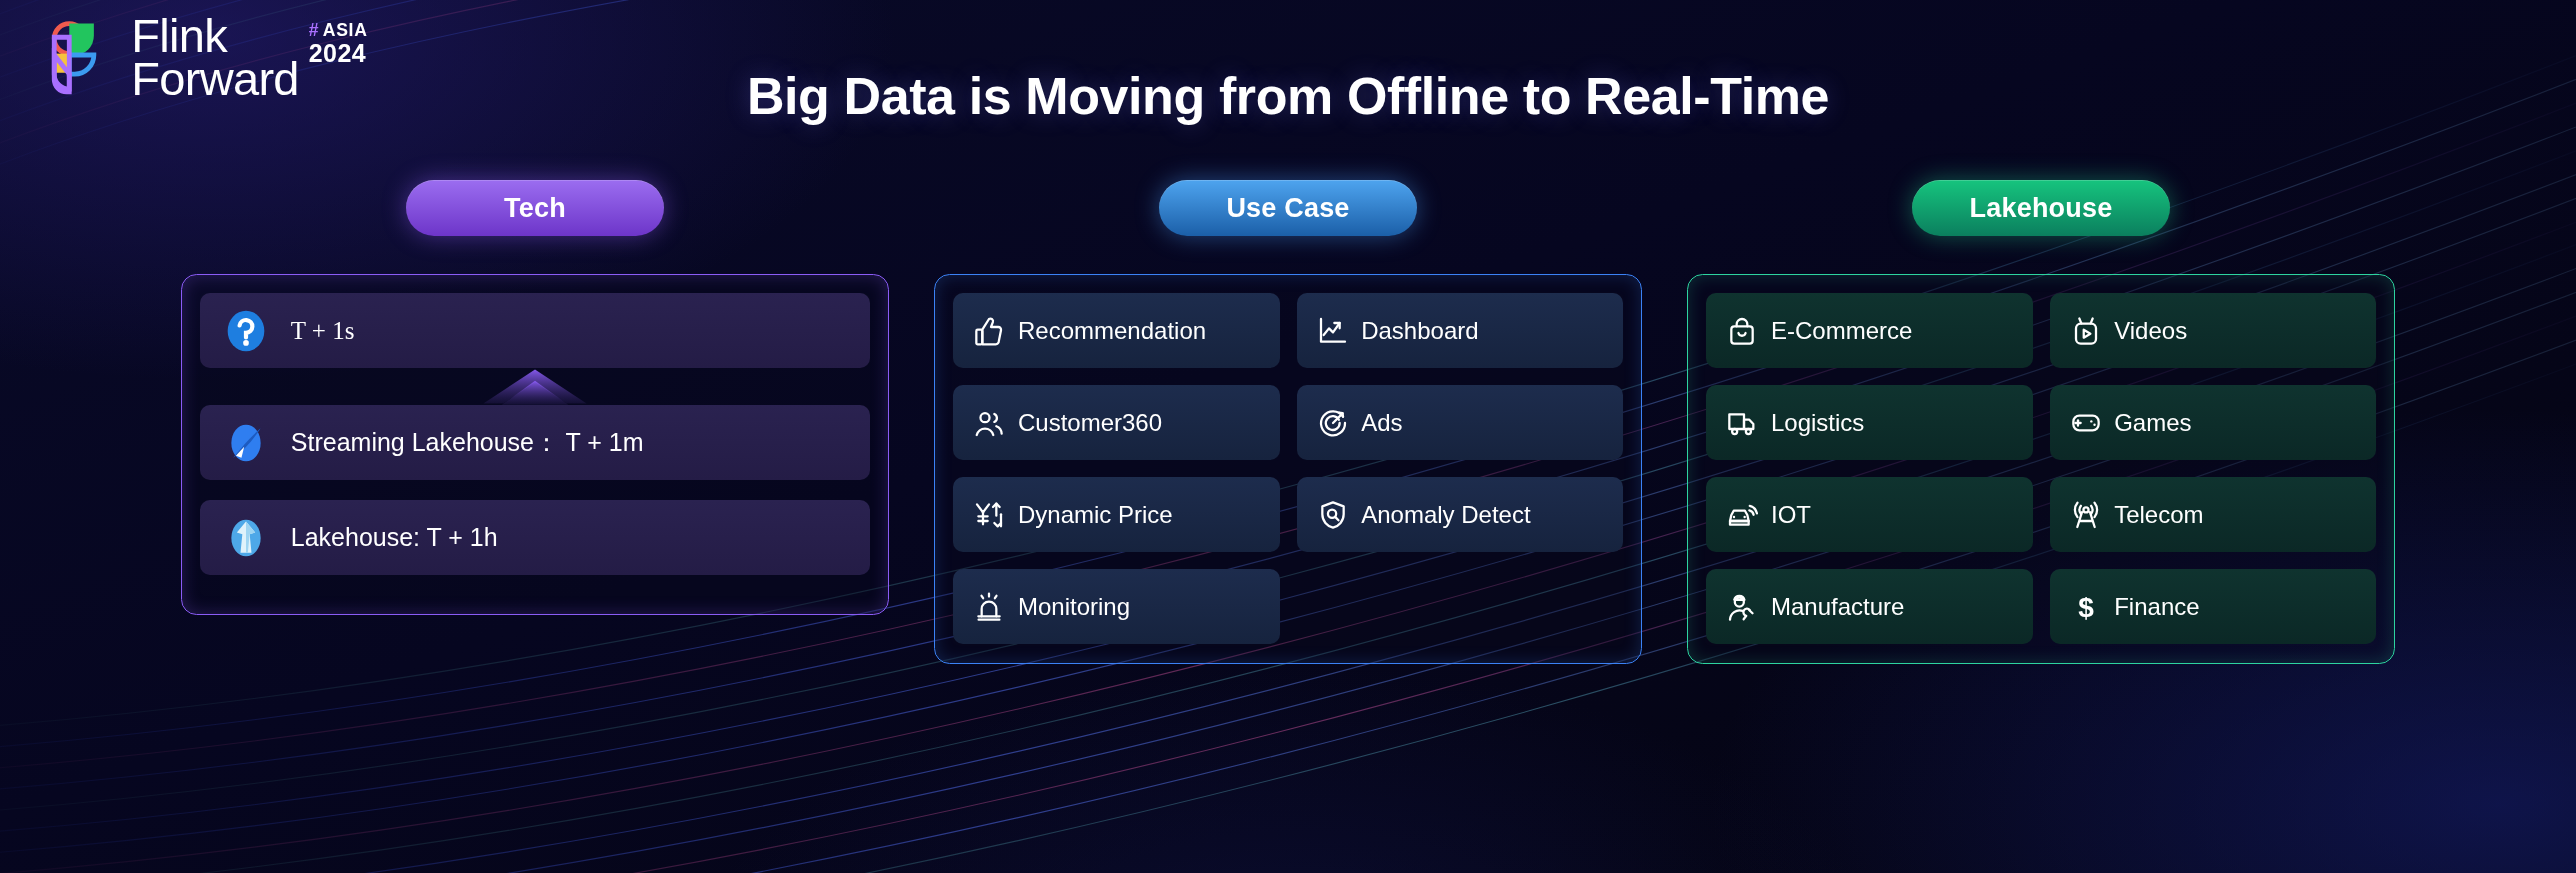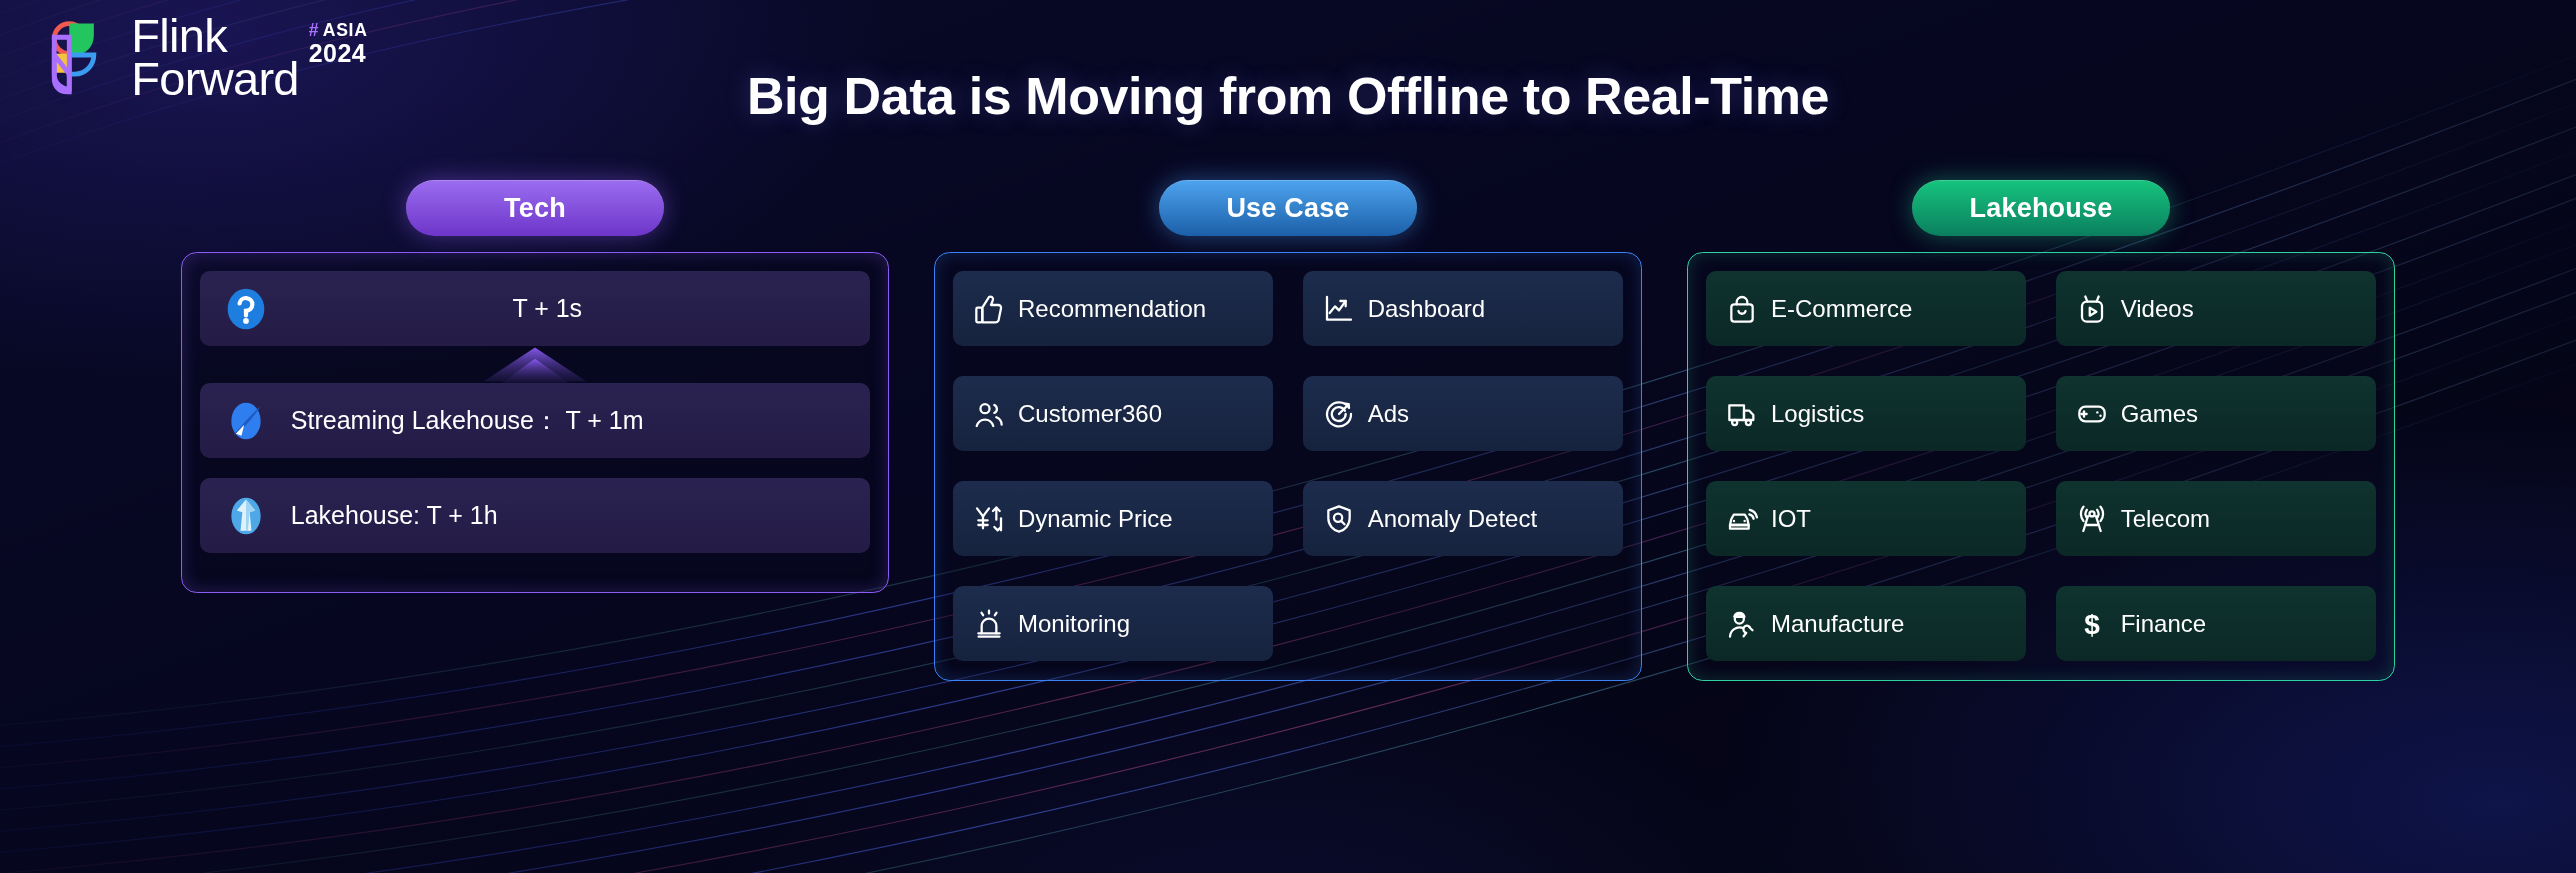"Tech" .pill { margin-bottom: 16px -> 38px }
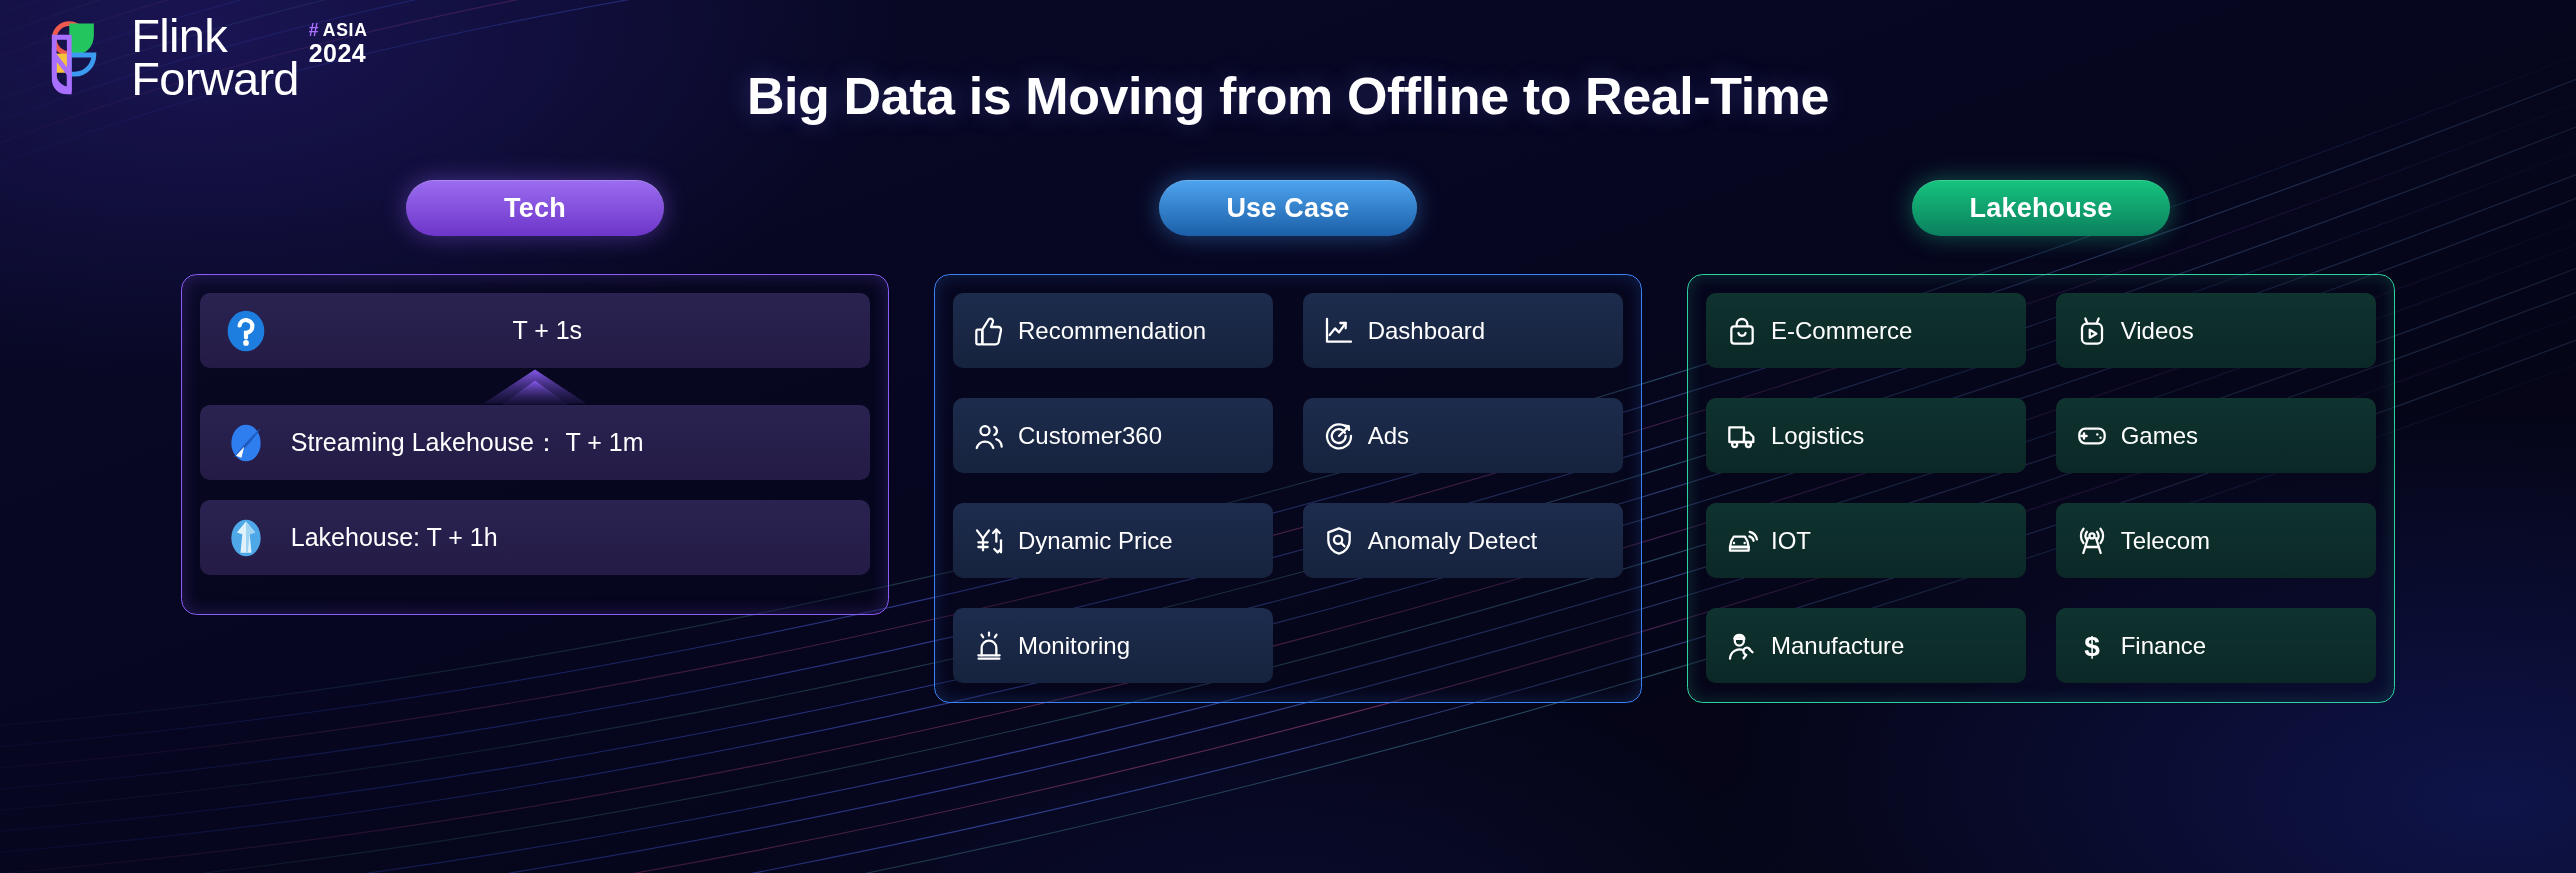"T + 1s" .tech-card.centered .tech-label { font-family: none -> Liberation Serif, serif; text-align: center -> left }
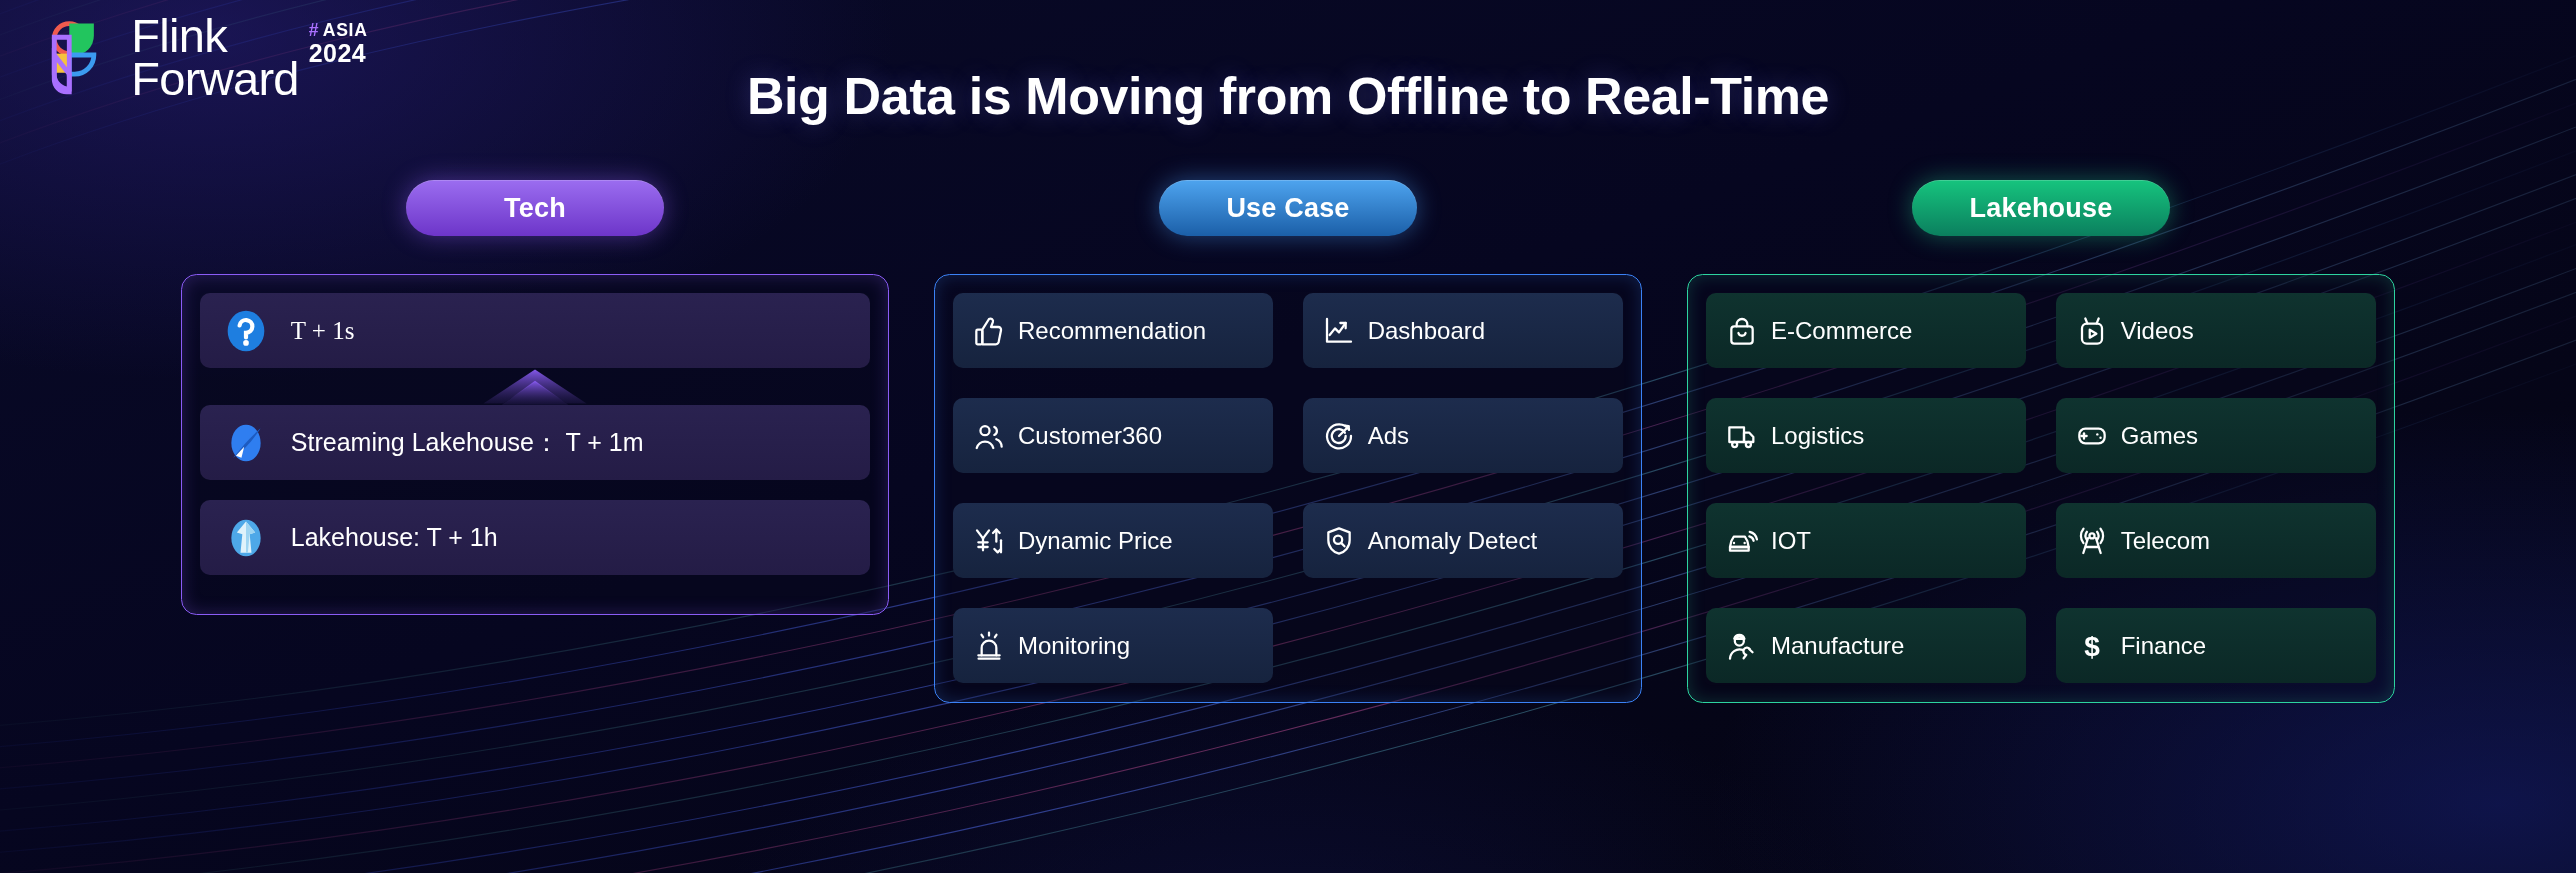"Recommendation" .grid { gap: 30px -> 17px }
